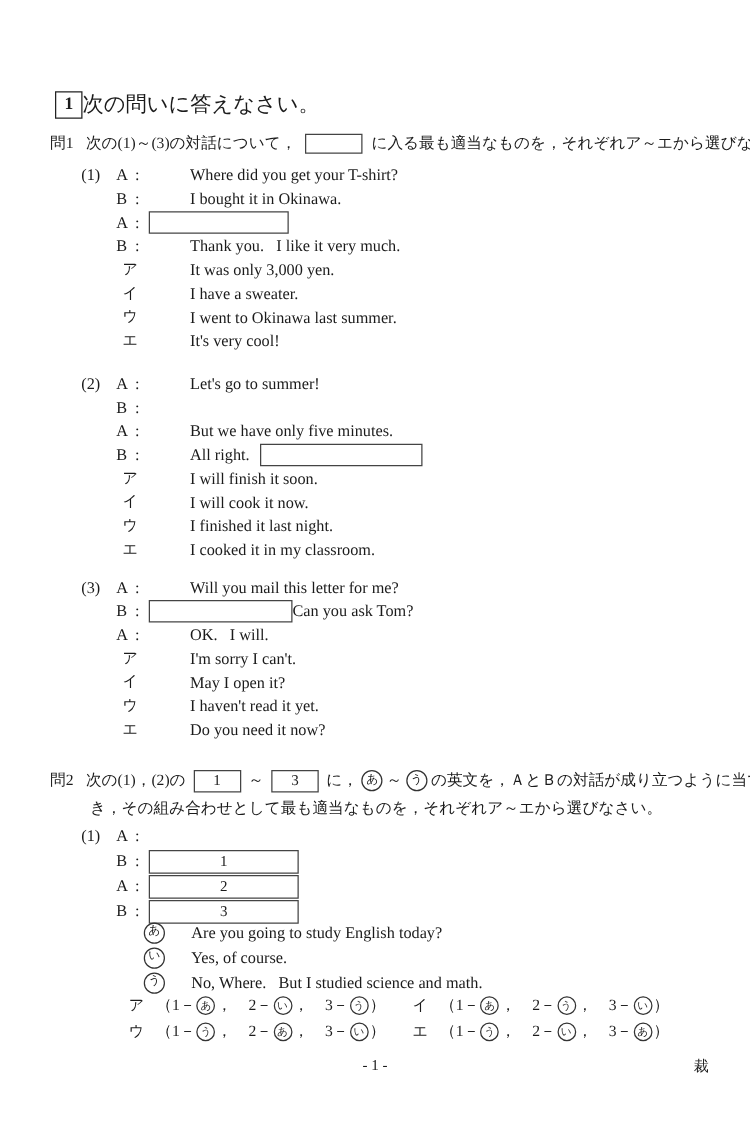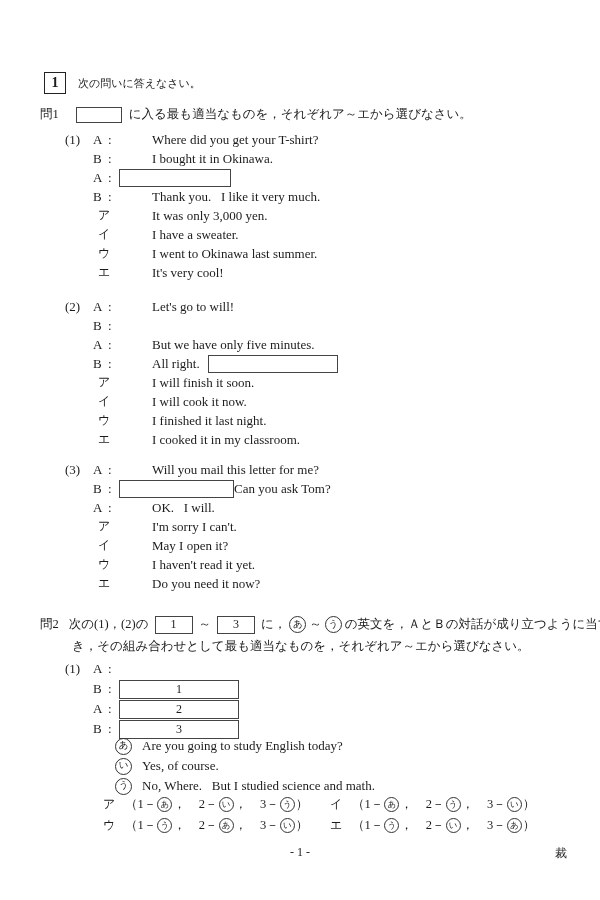"次の問いに答えなさい。" .sec-text { font-size: 11px -> 17px; margin-left: 12px -> none }
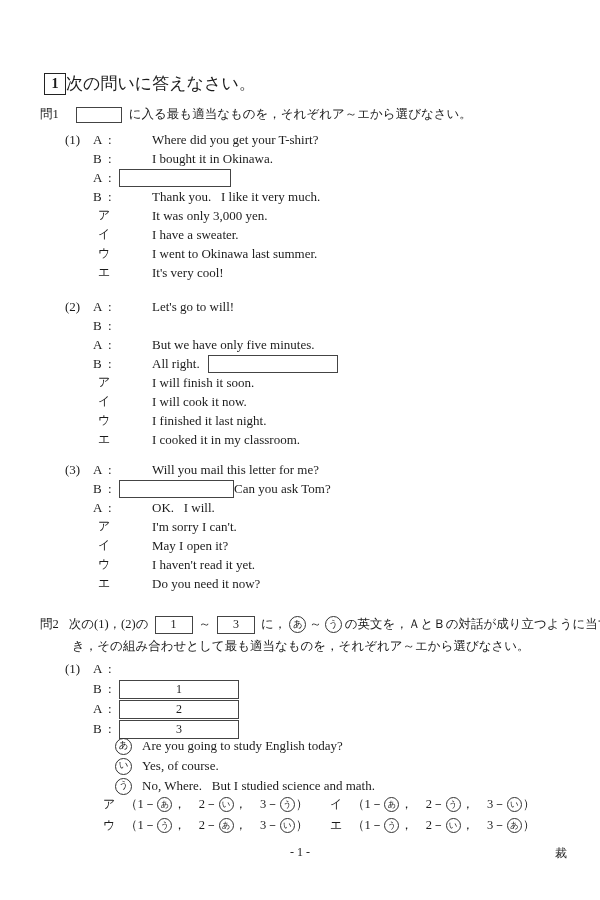"次の(1)～(3)の対話について，" span { html: none -> <span>次の(1)～(3)の対話について，</span> }
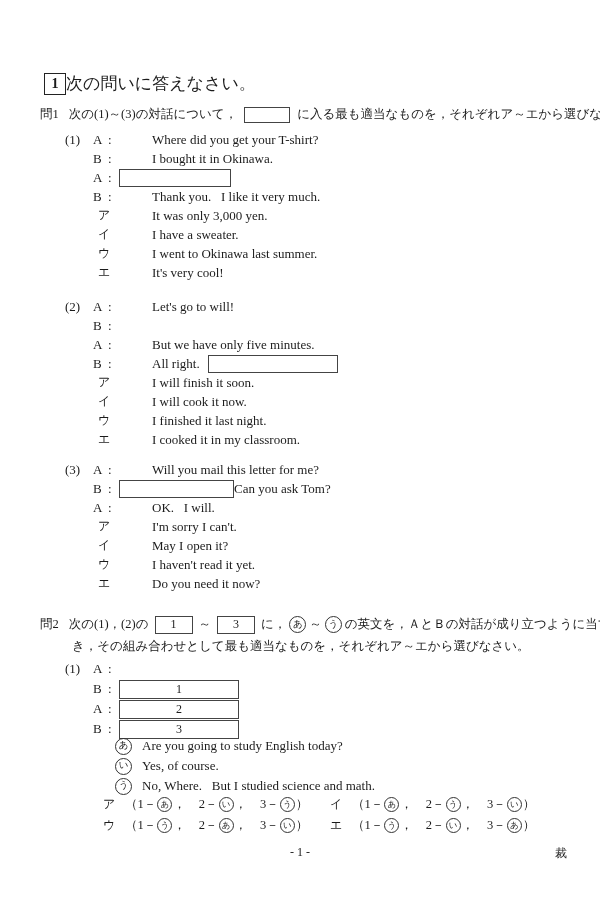"Let's go to will!" span.dtext { text: will -> summer }
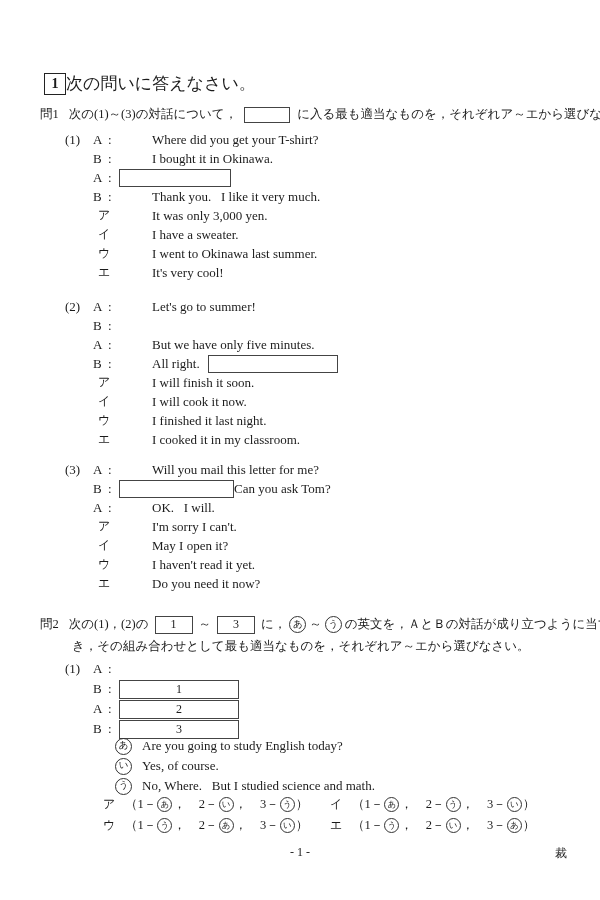"Are you going to study" .opt-text { margin-left: 10px -> 21px }
